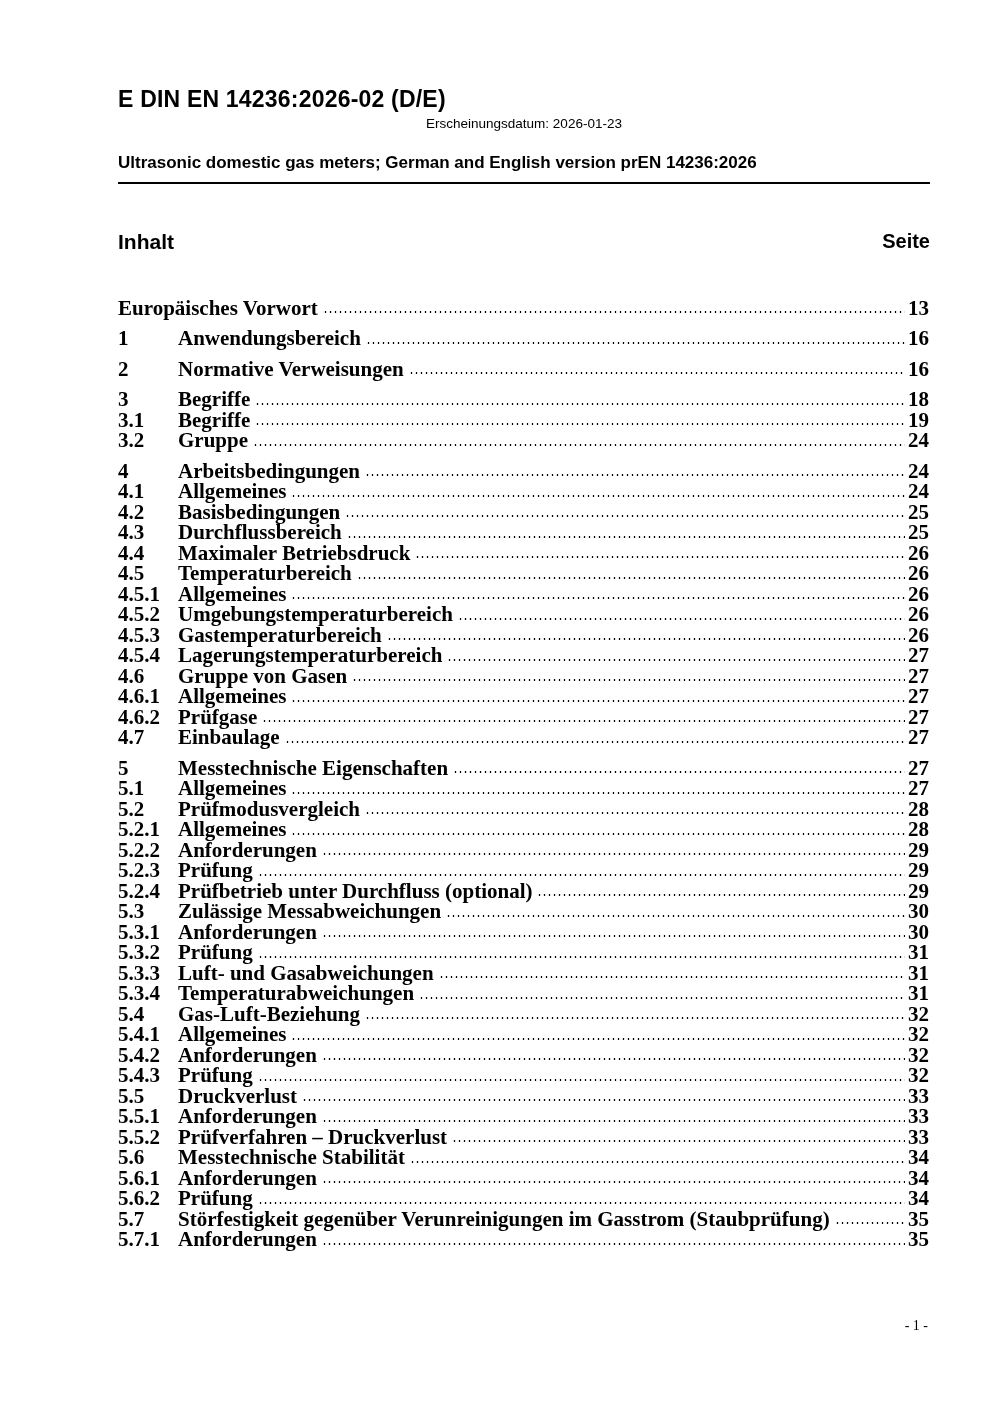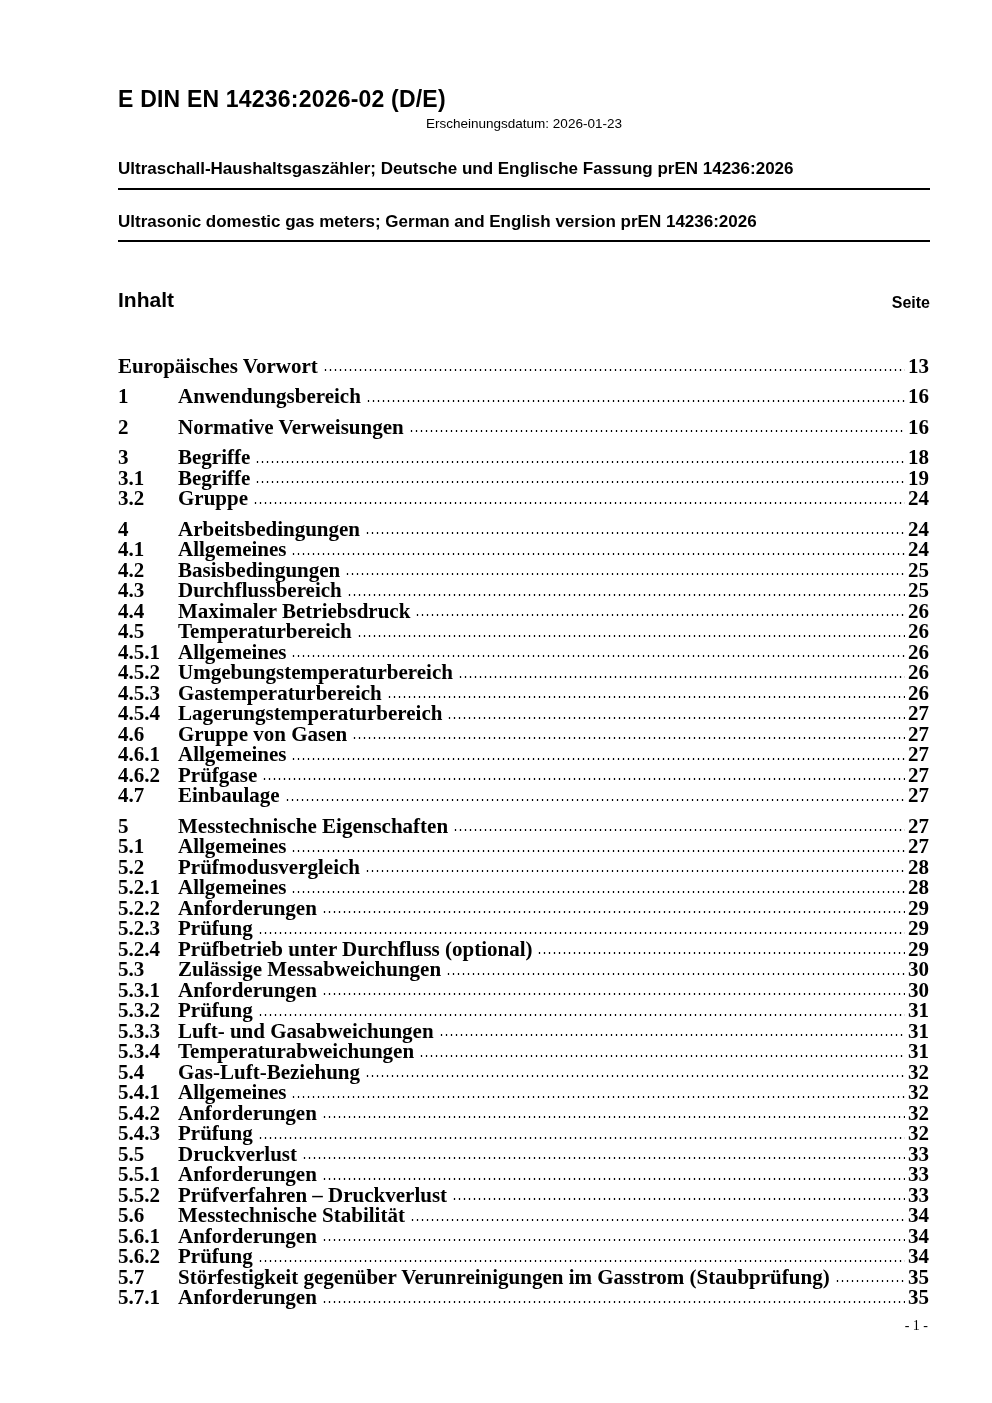"Ultraschall-Haushaltsgaszähler; Deutsche" div.doc-title { html: <div>Ultraschall-Haushaltsgaszähler; Deutsche und Englische Fassung prEN 14236:2026</div> -> none }
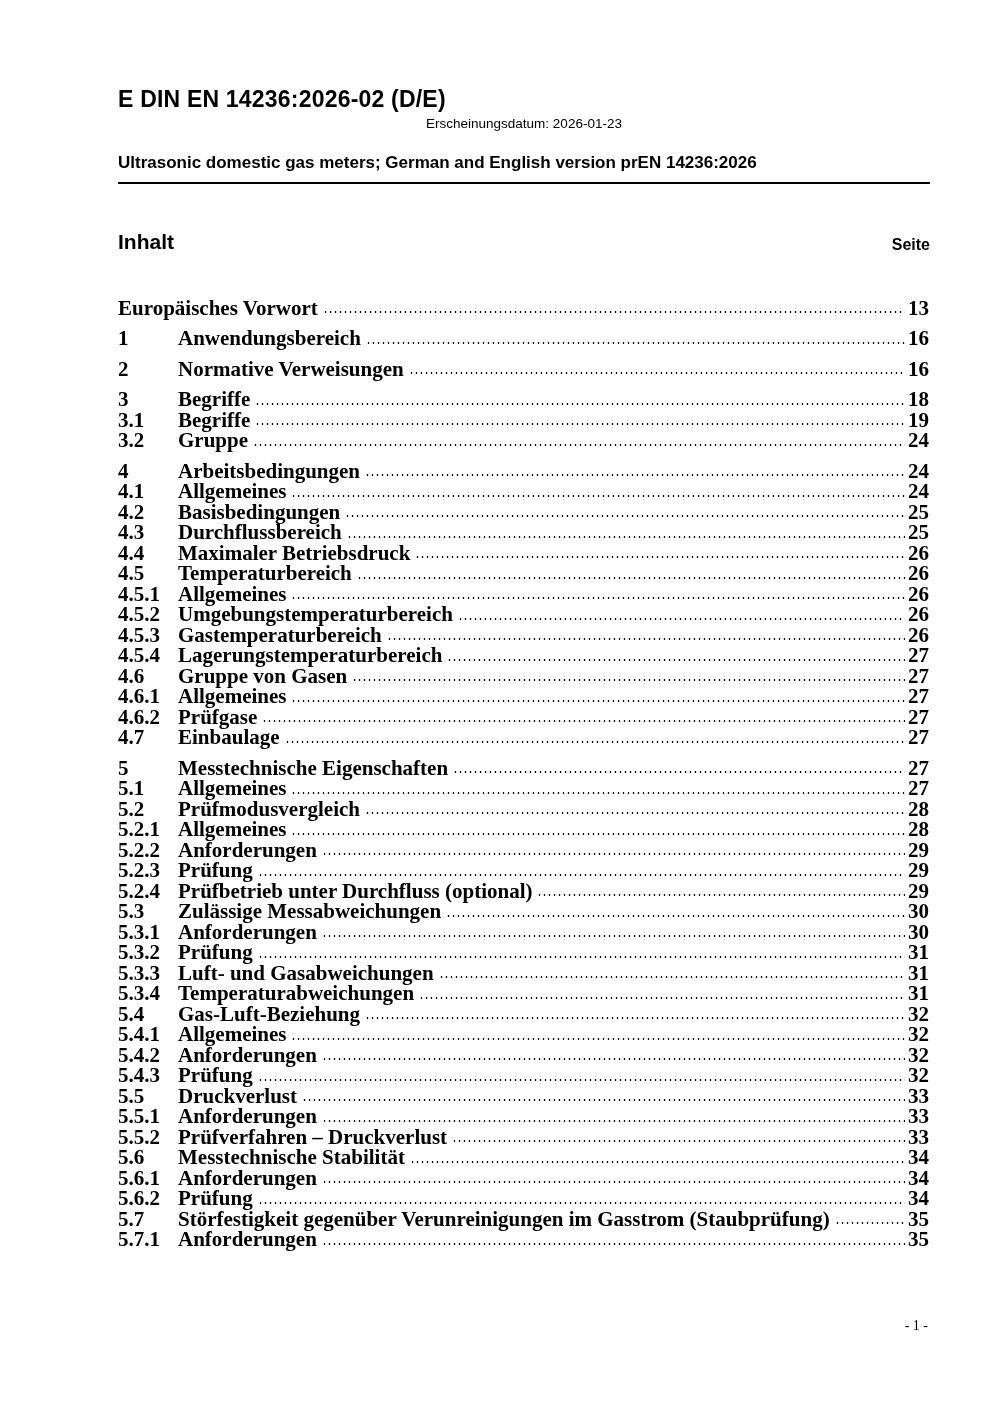"Inhalt" .toc-header { align-items: flex-end -> flex-start }
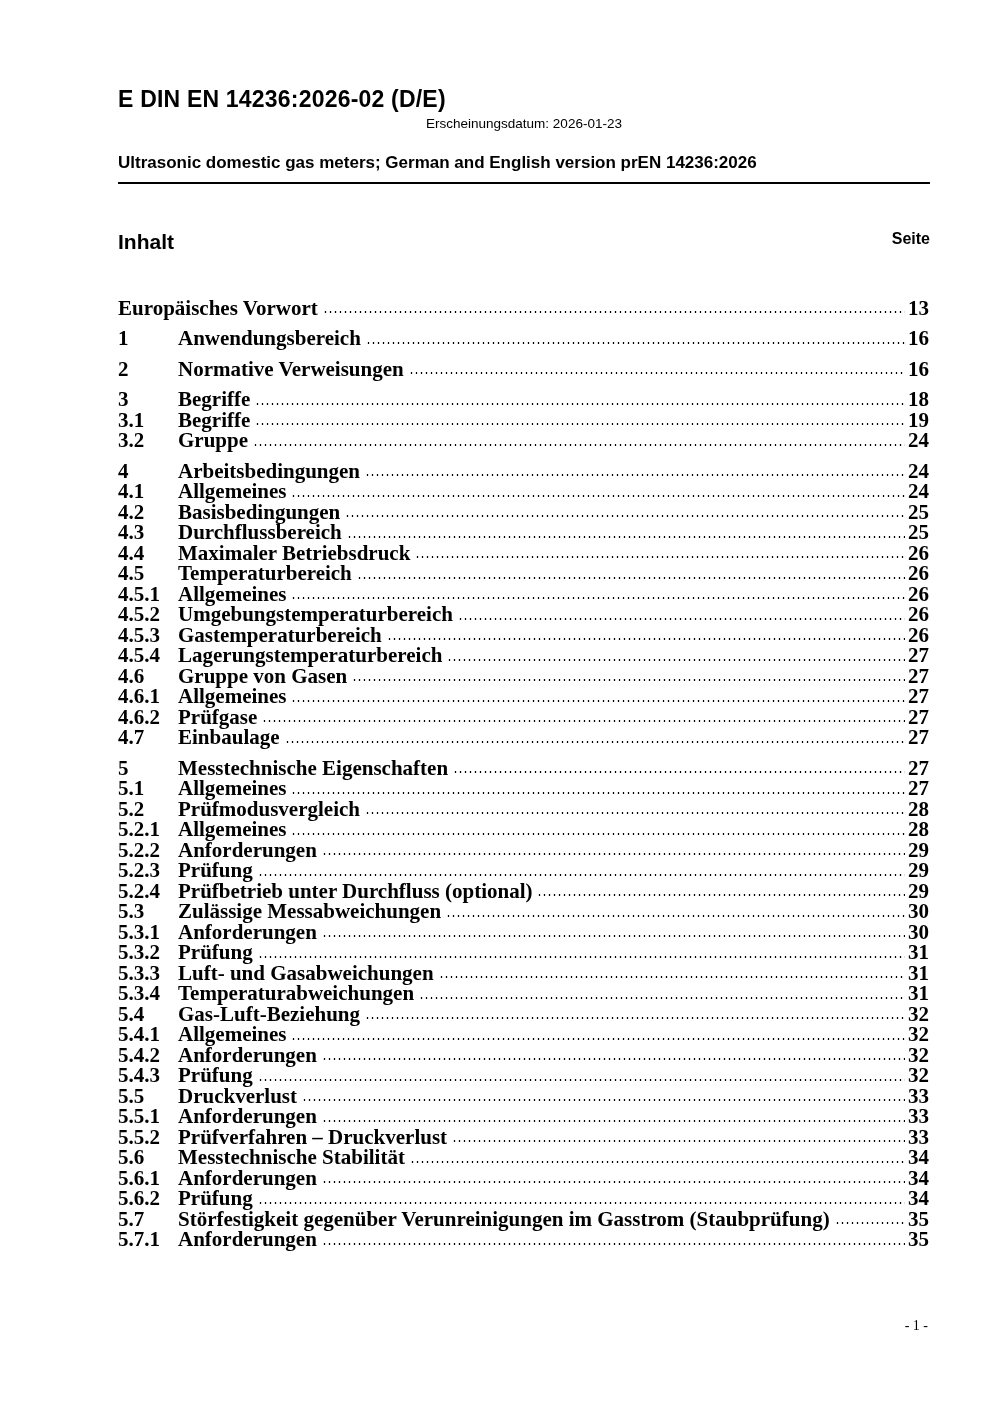"Seite" .toc-page-label { font-size: 16px -> 20px }
